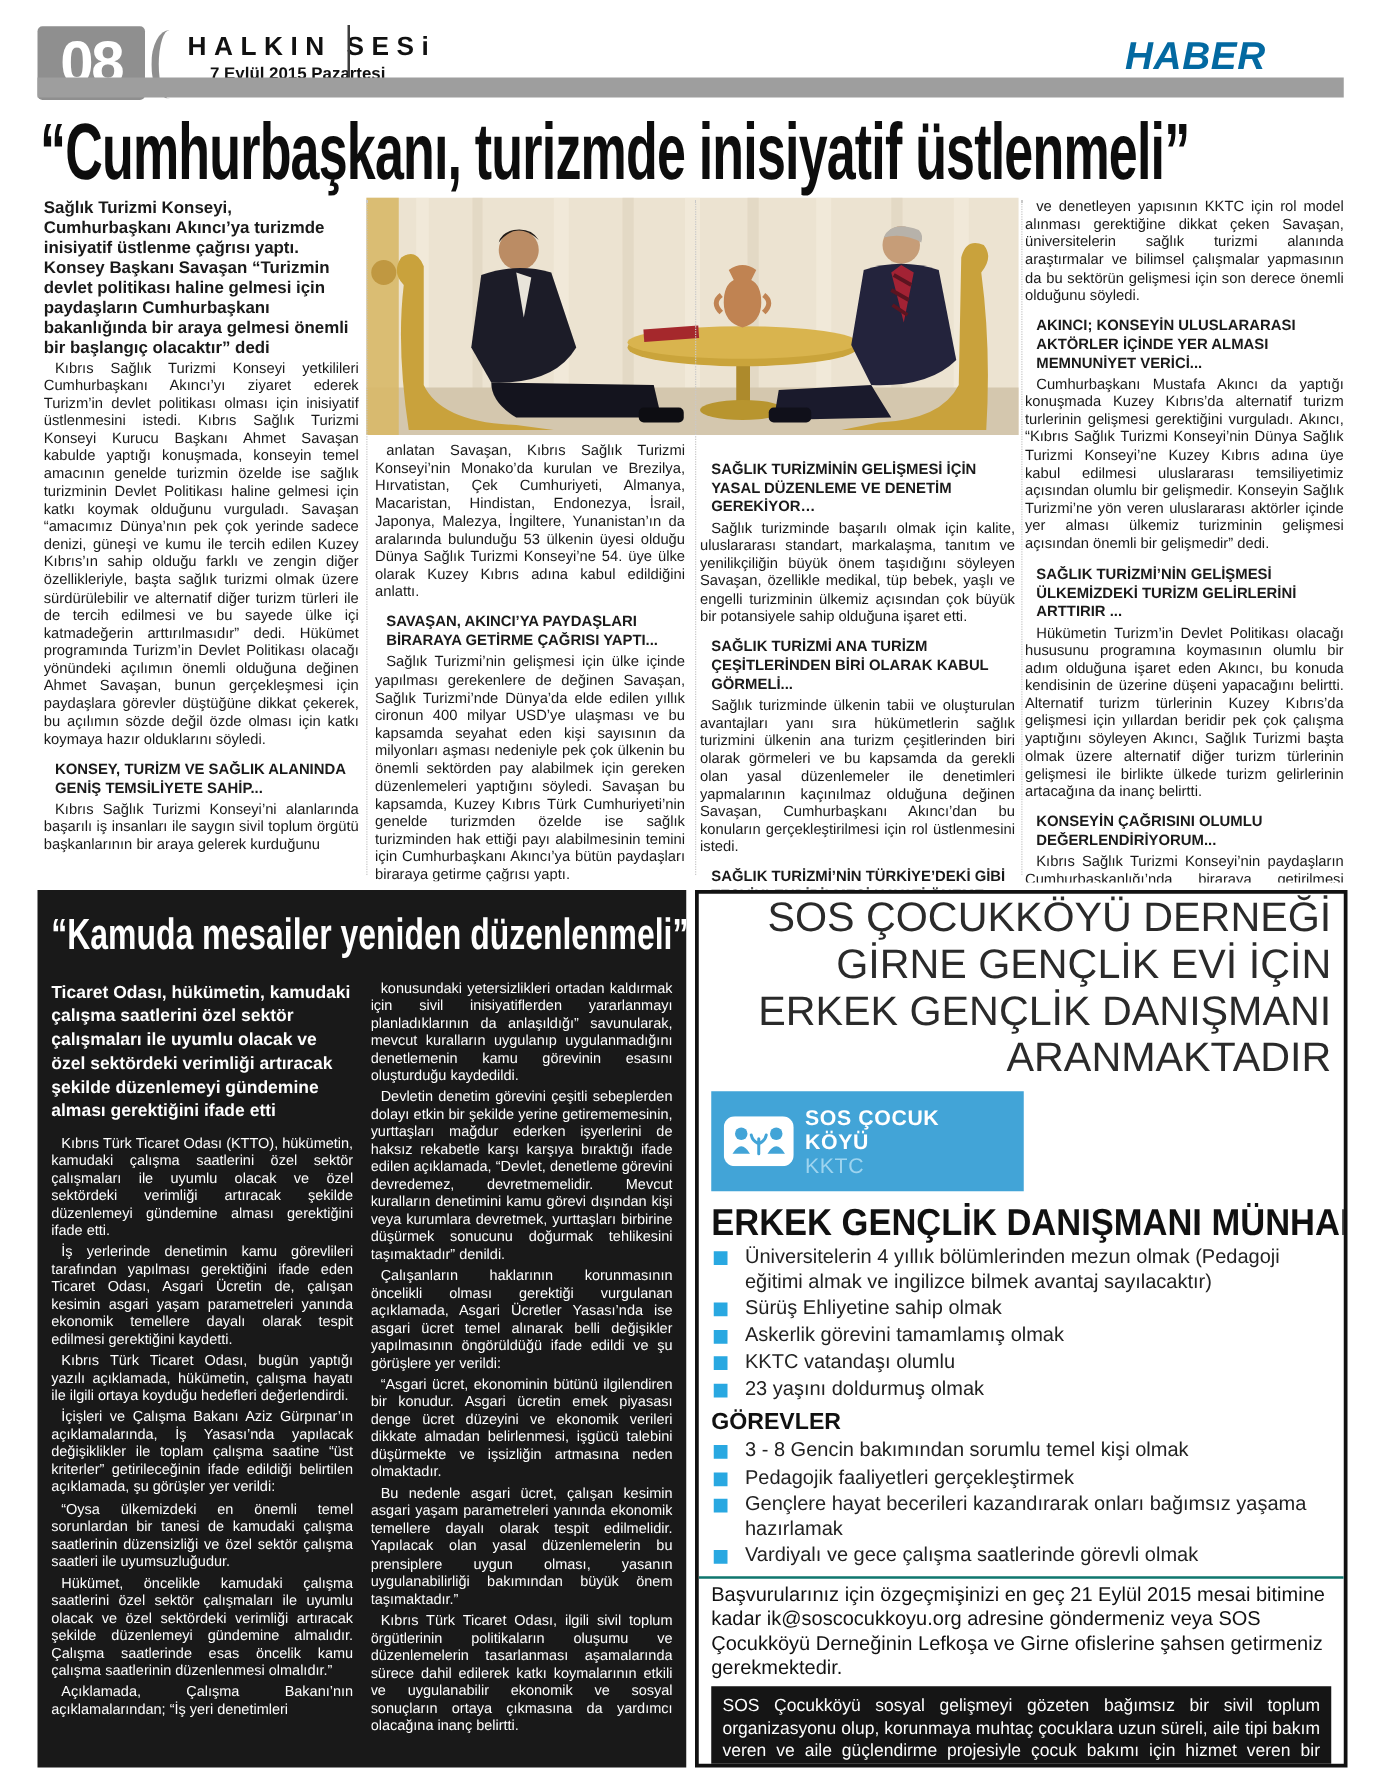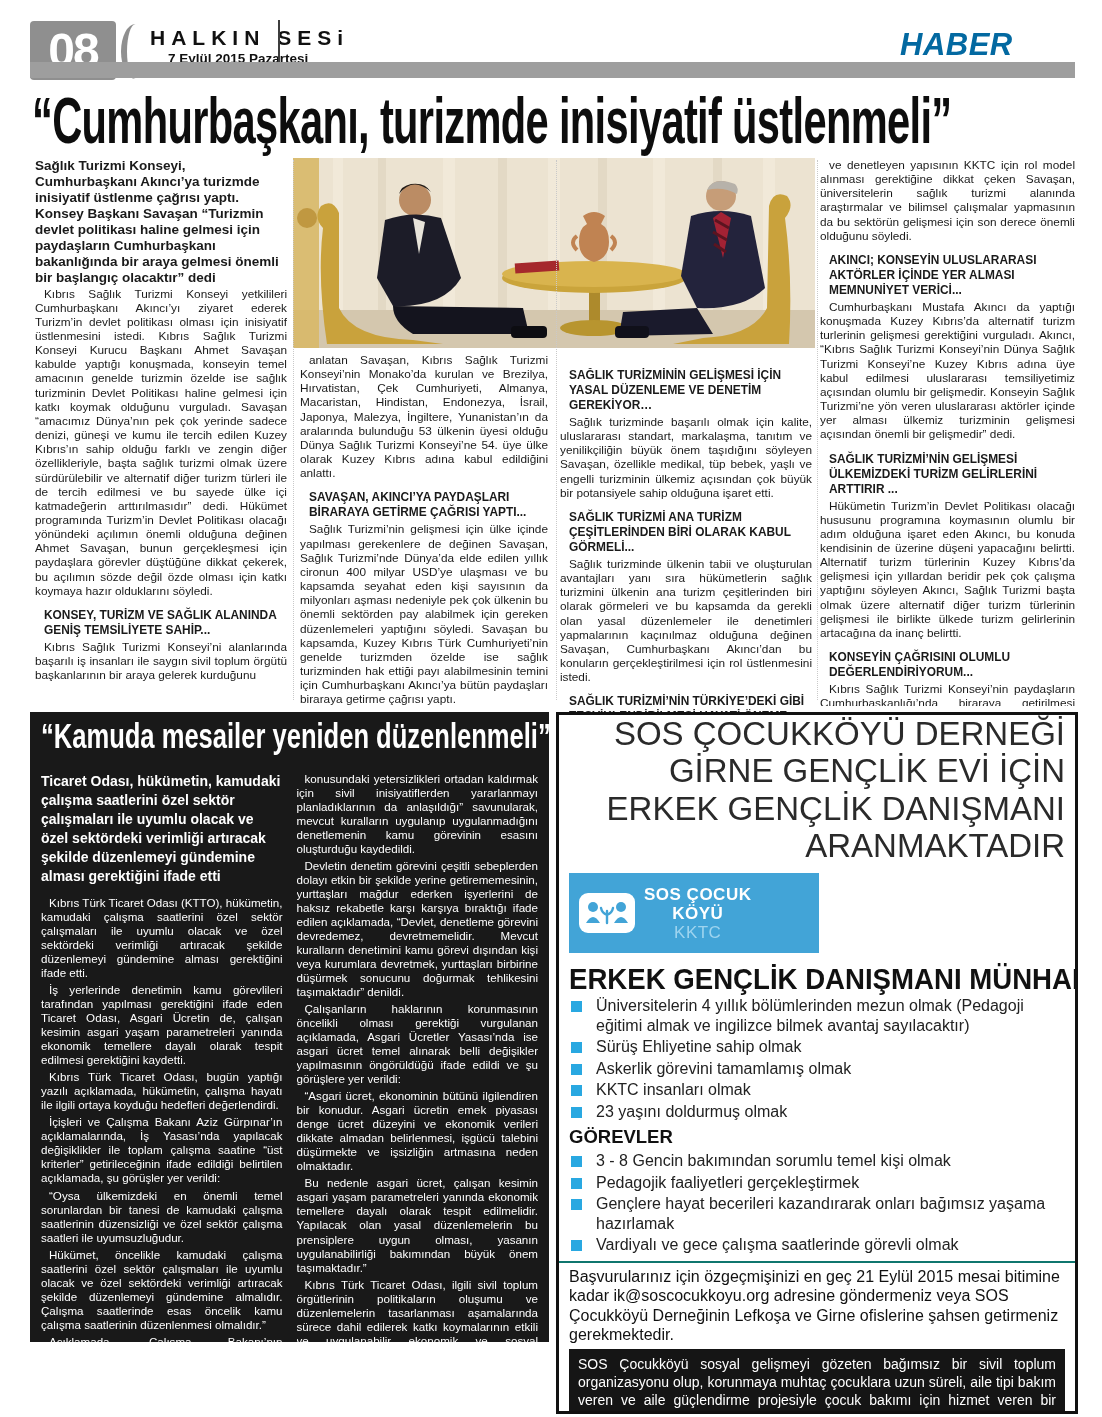"“Kamuda mesailer yeniden düzenlenmeli”" .kamu { height: 630px -> 702px; padding: 4px 11px 10px -> 16px 11px 10px }
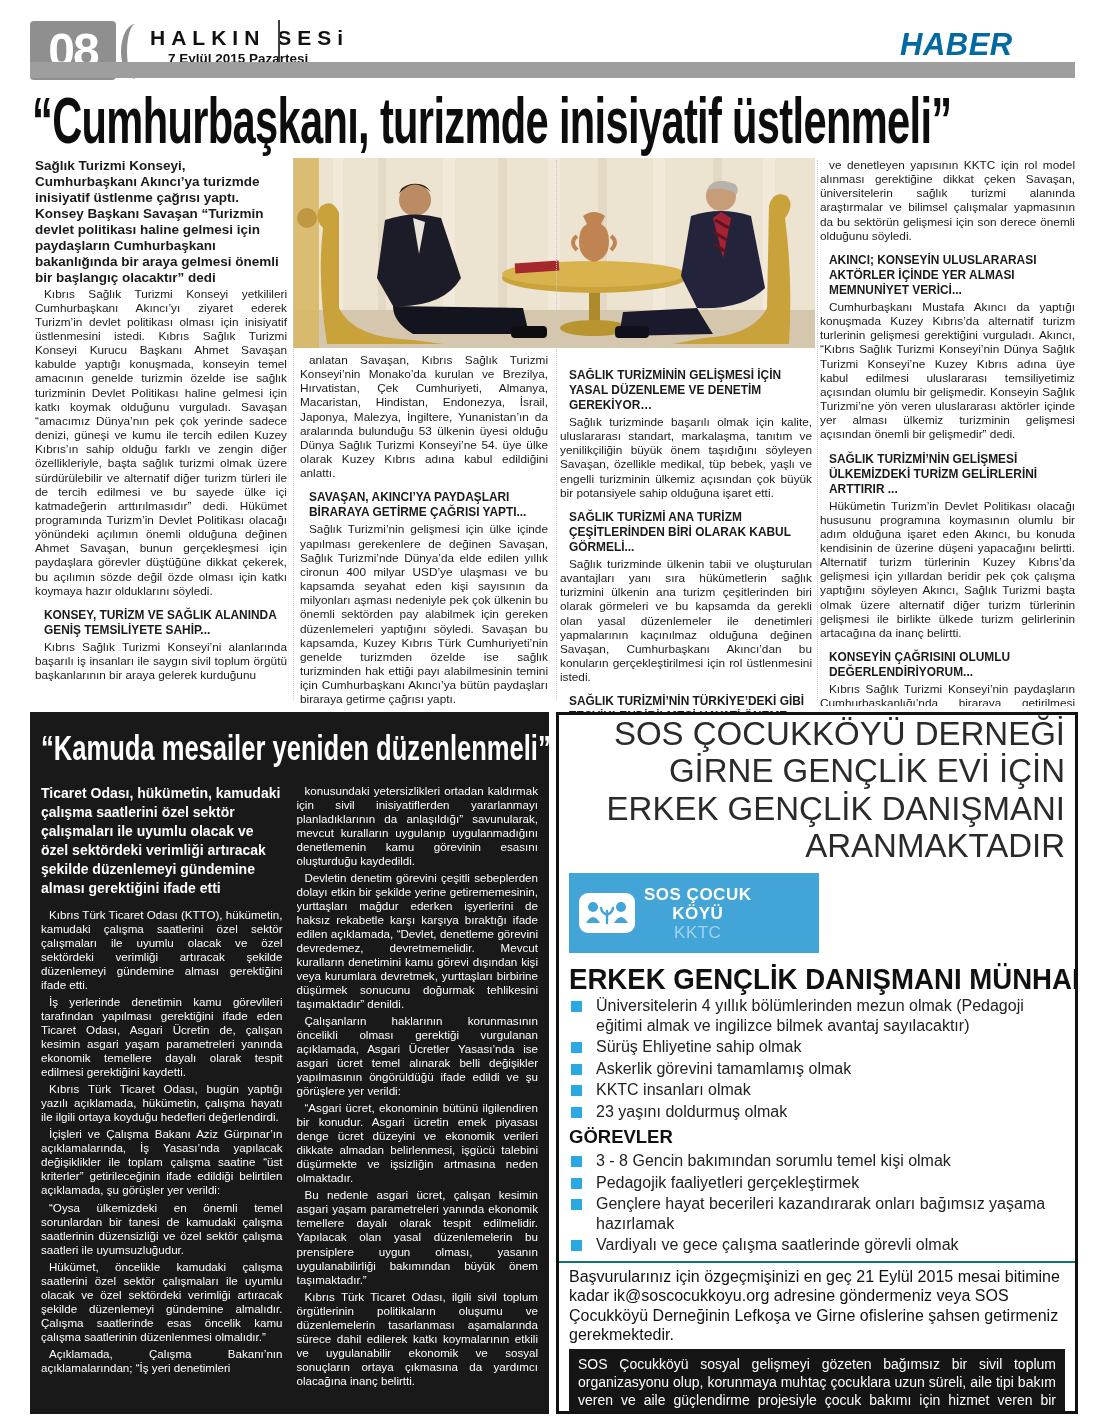"SOS ÇOCUK" .sos-logo-text { text-align: center -> none }
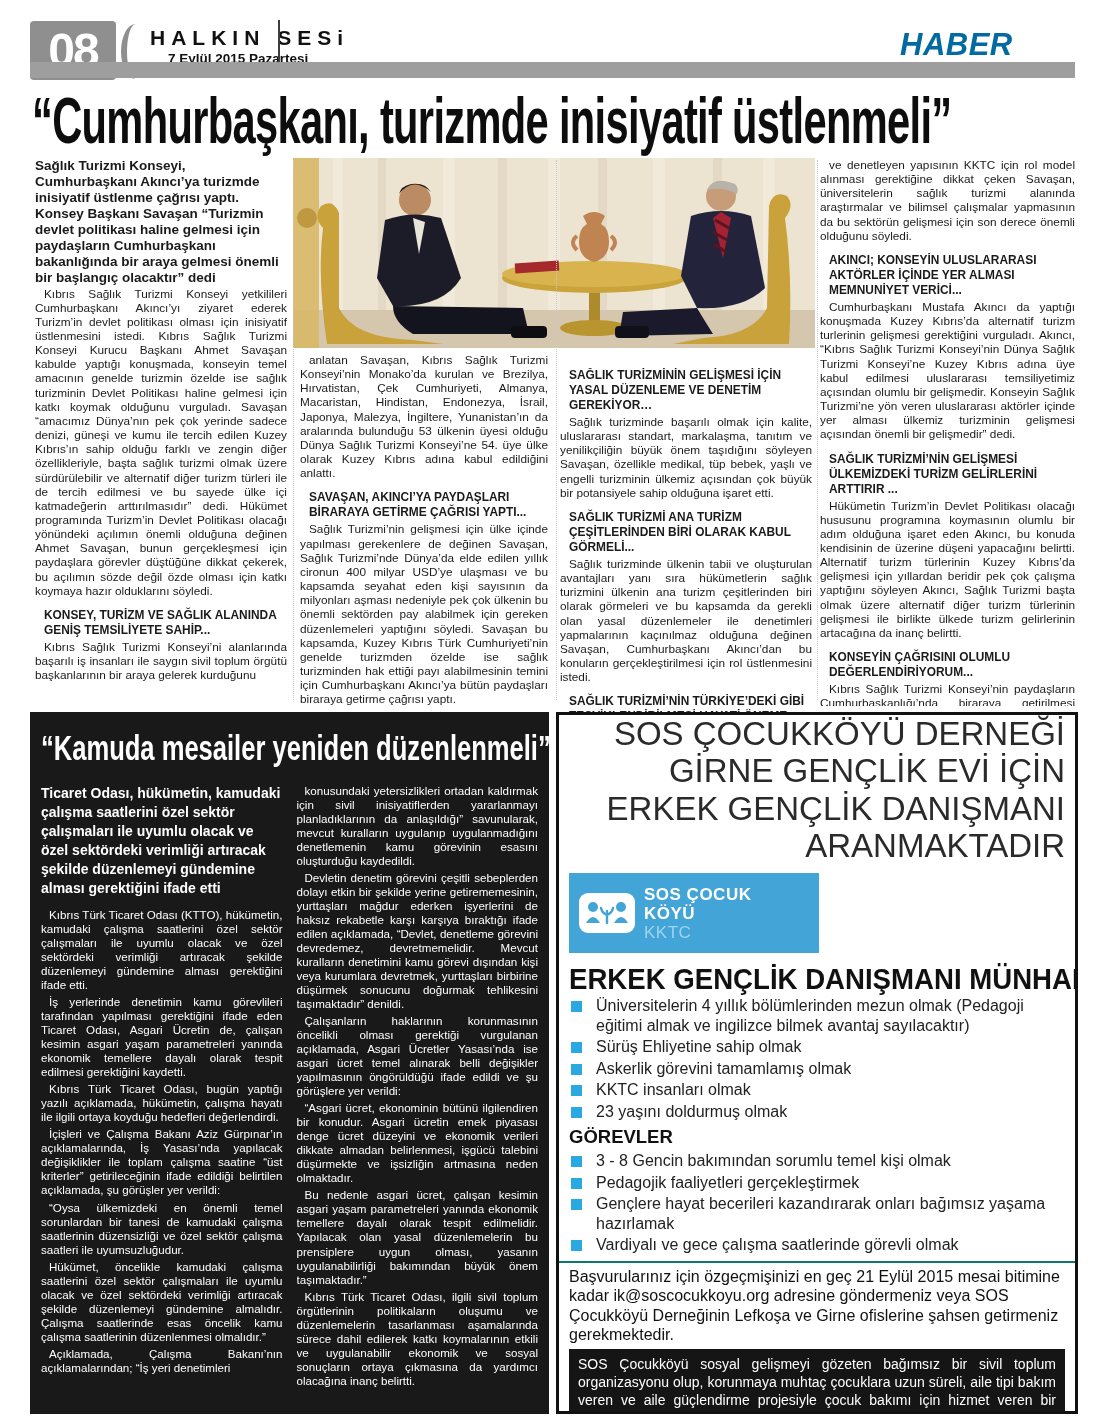"KKTC insanları olmak" li { text: insanları olmak -> vatandaşı olumlu }
